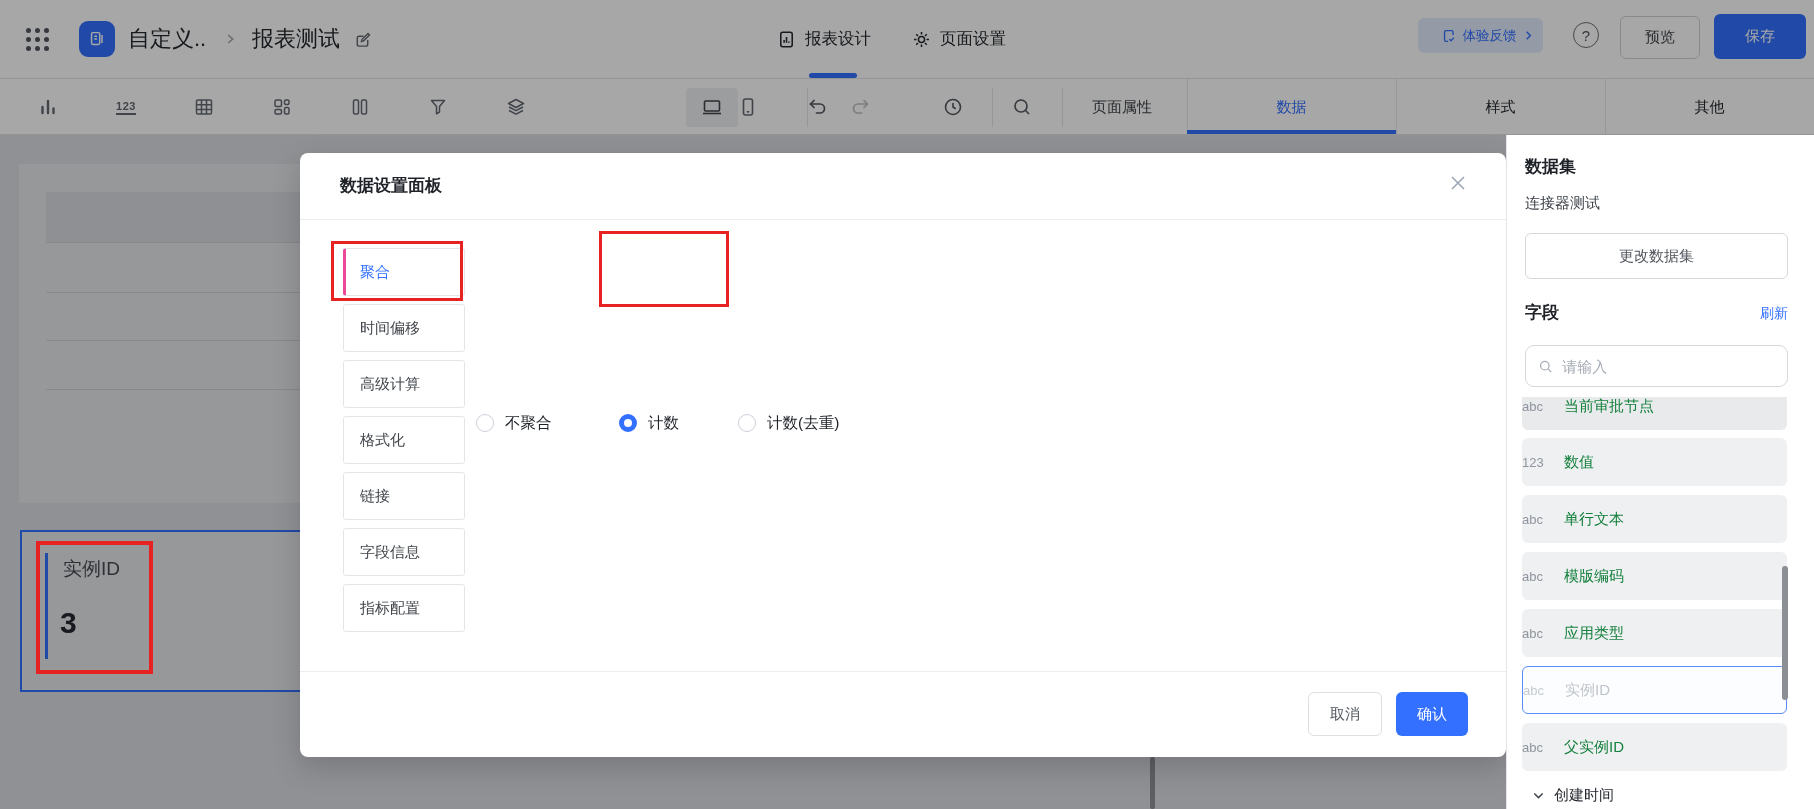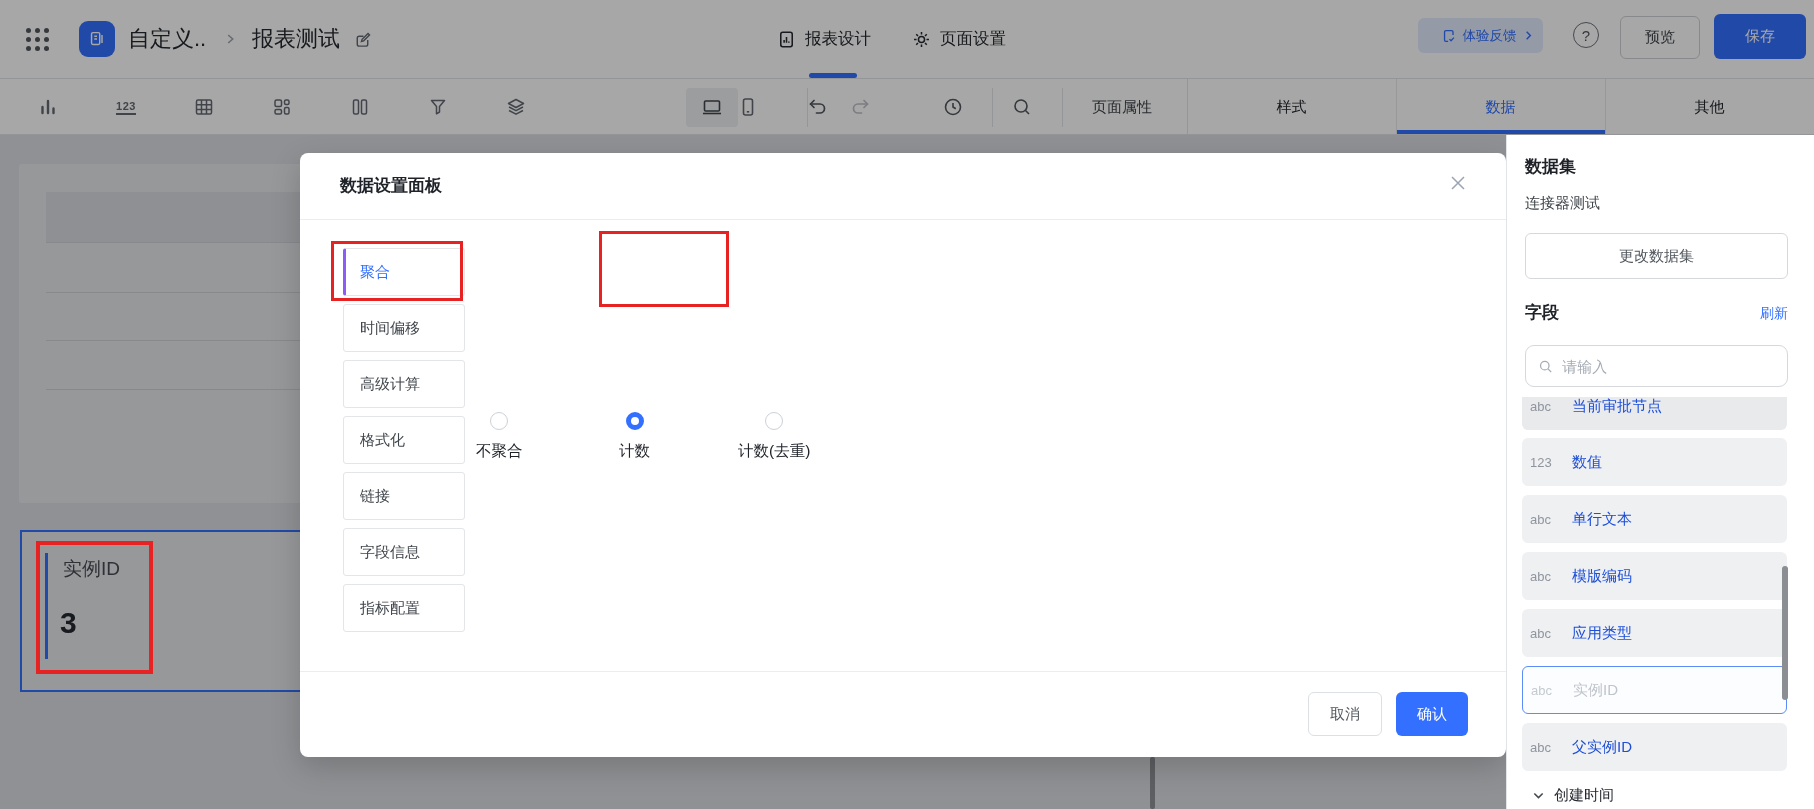"样式" div.tab { order: before "数据" -> after "数据" }
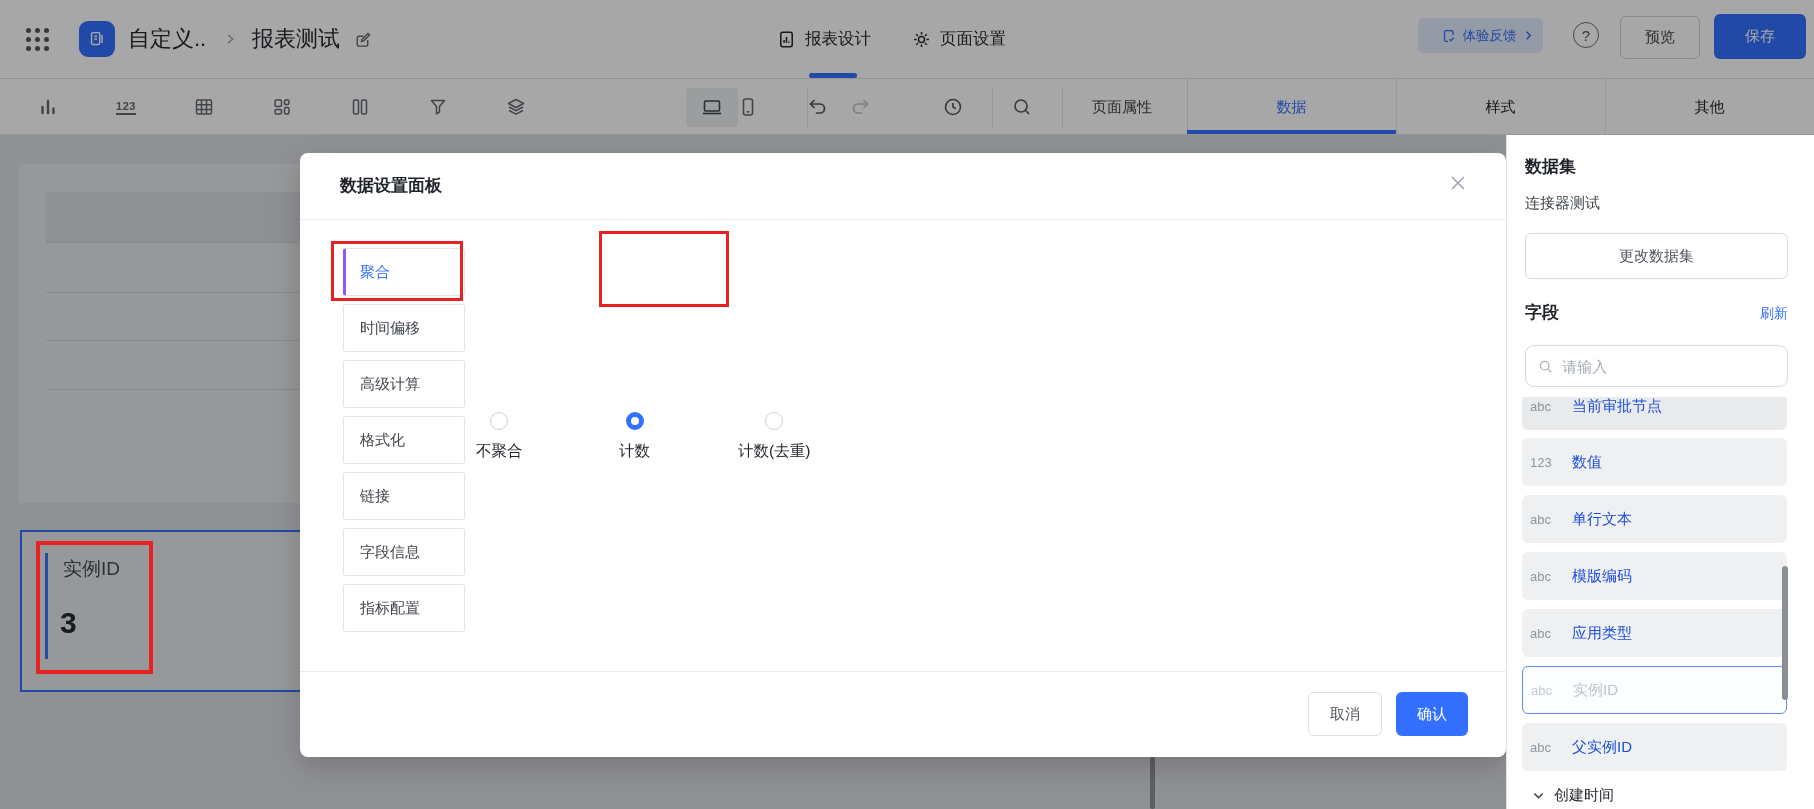"聚合" .side-item.active { border-left: 3px solid #8b5cf6 -> 3px solid #ec4899 }
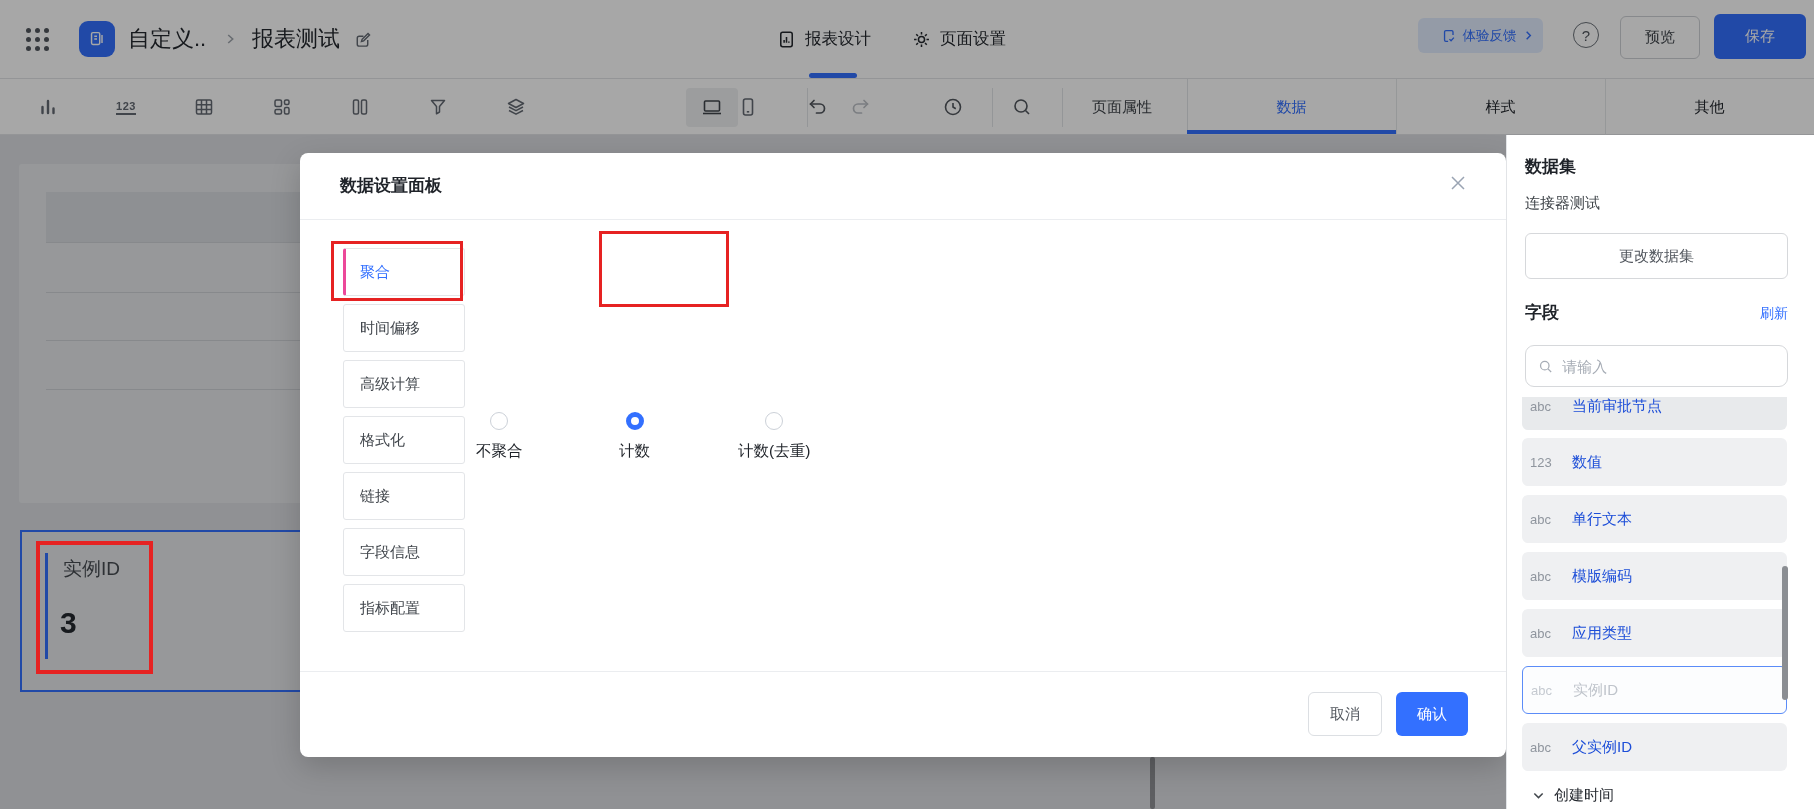"abc" .pill { padding-left: 8px -> 0 }
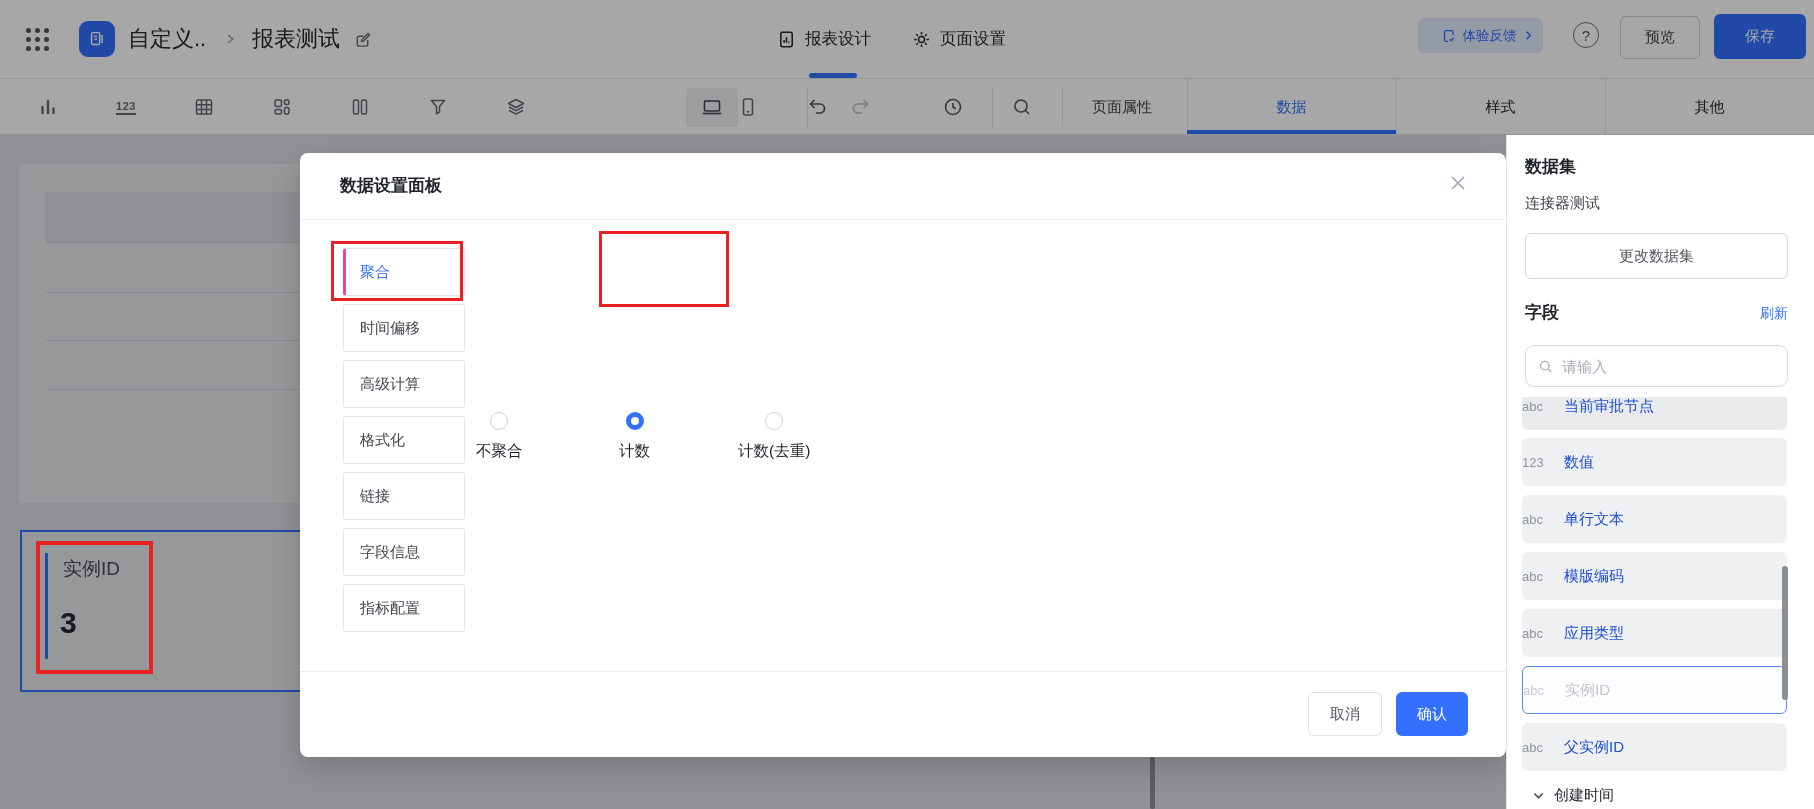"当前审批节点" .pill .fname { color: #1d4ed8 -> #15803d }
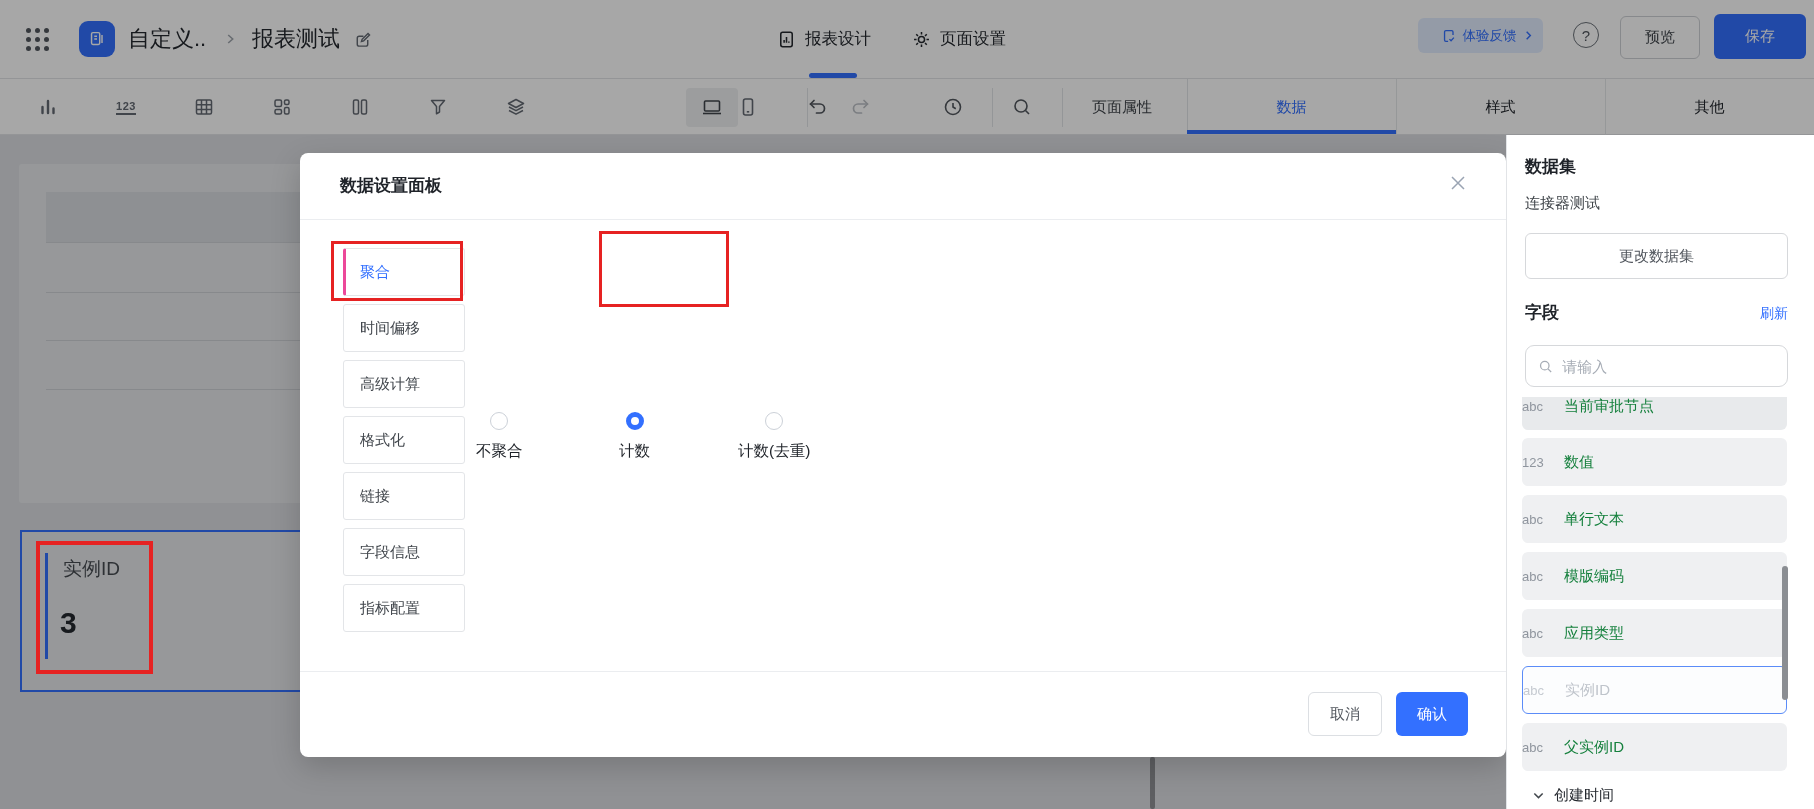"不聚合" .radio-item { flex-direction: column -> none }
